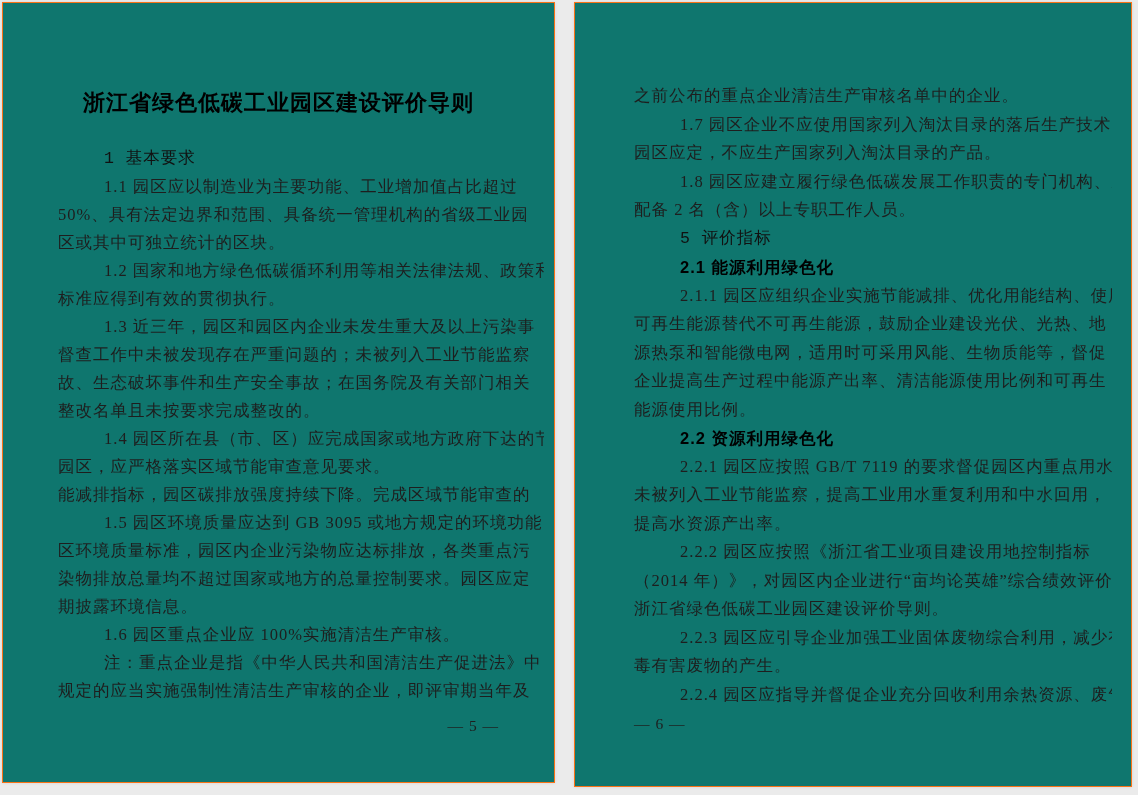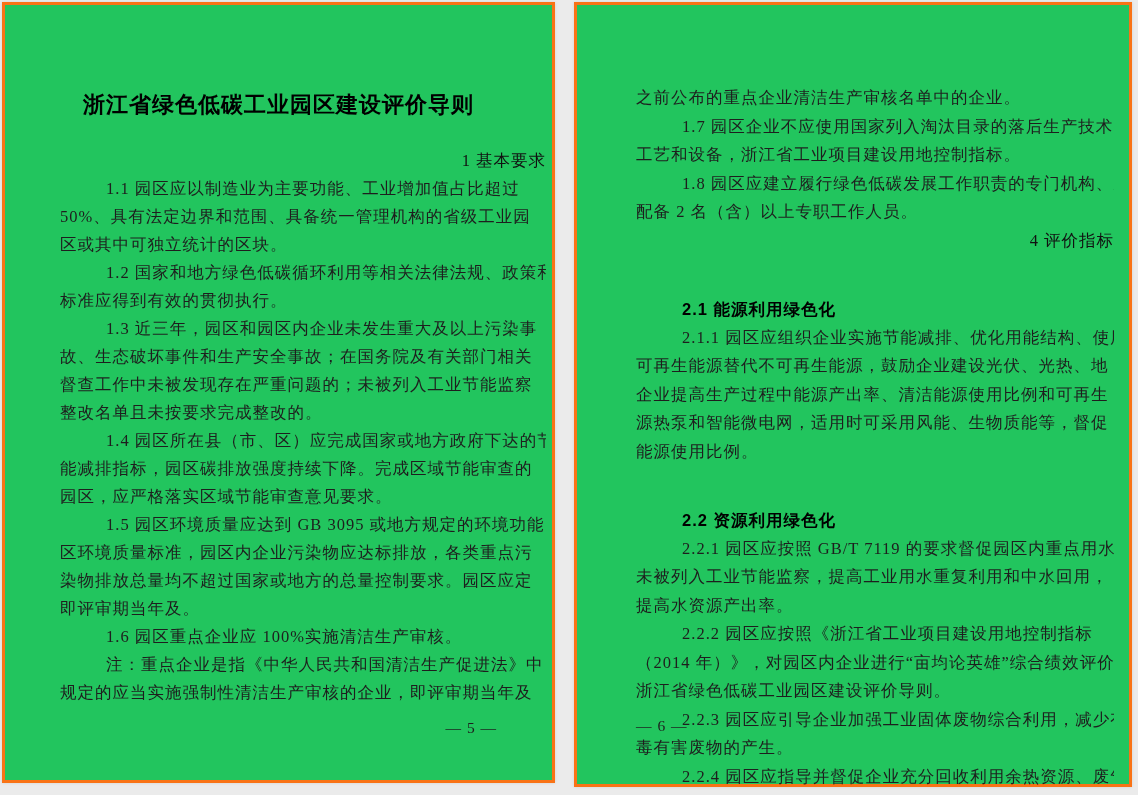"浙江省绿色低碳工业园区建设评价导则" .page { background: #22c55e -> #0f766e; border: 3px solid #f97316 -> 1px solid #f97316 }
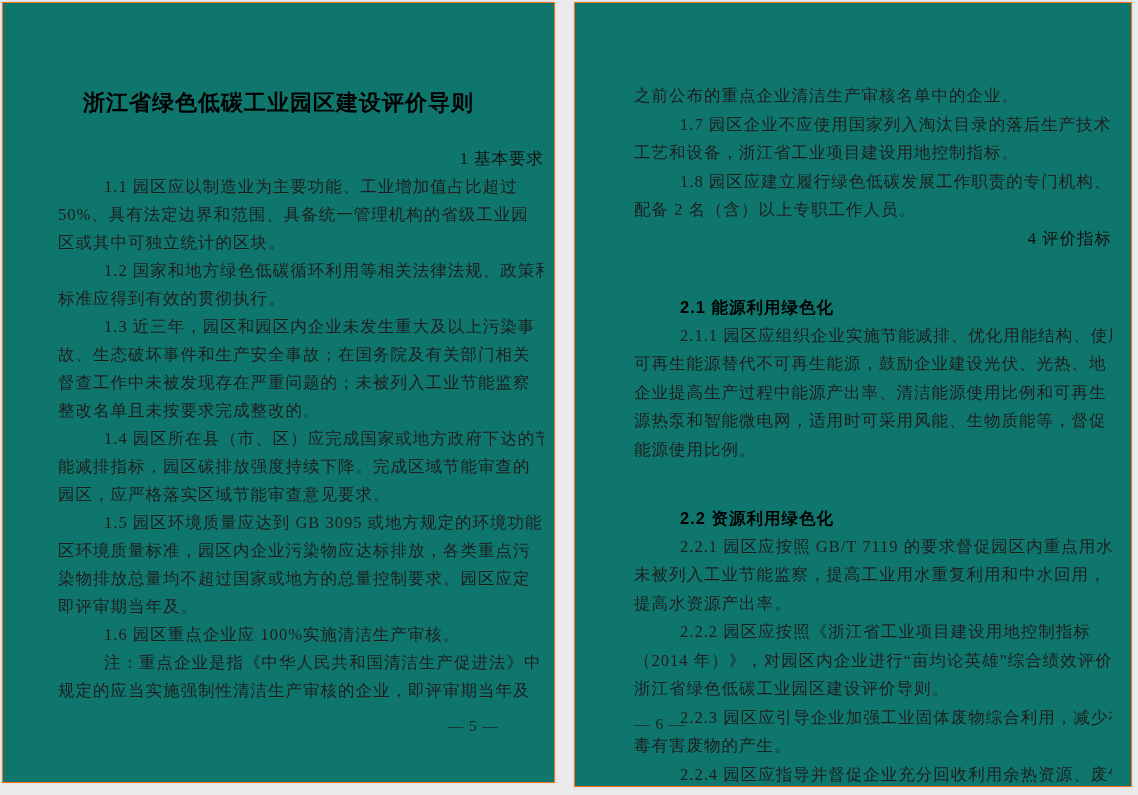"1 基本要求" .line.h1 { font-family: Liberation Serif, serif -> Liberation Mono, monospace; text-align: right -> none }
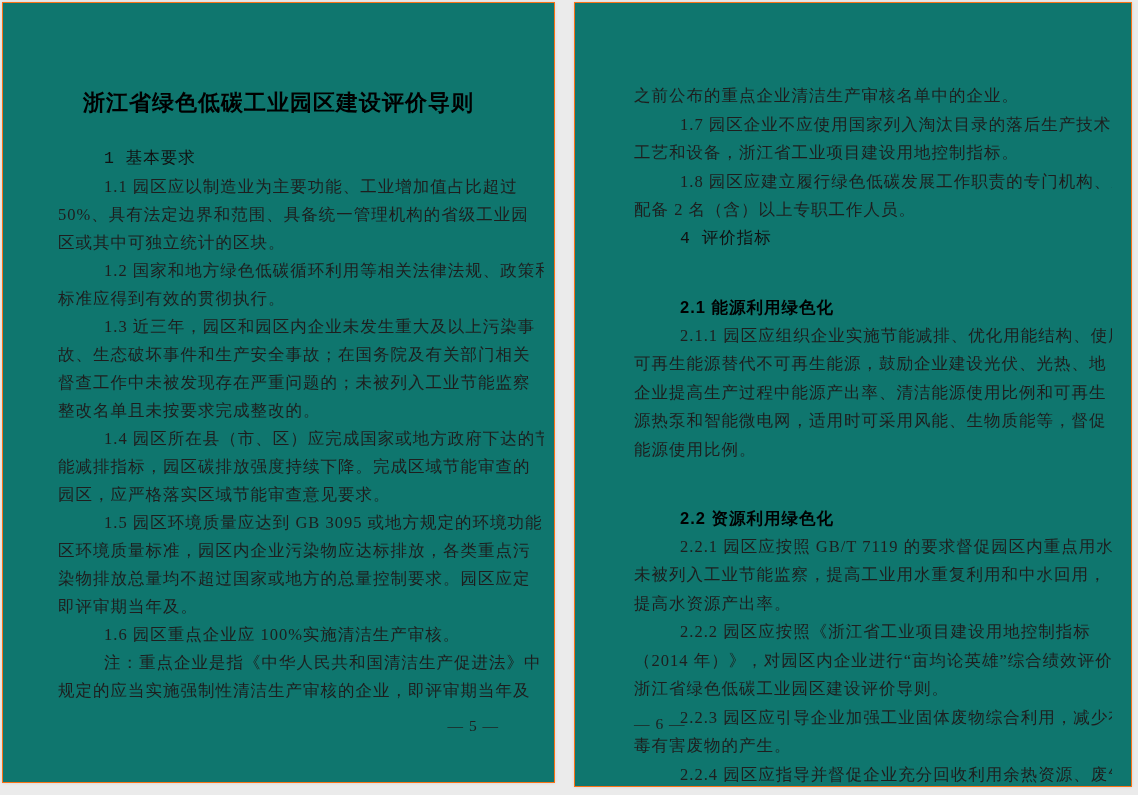"工艺和设备，浙江省工业项目建设用地控制指标。" div.line { text: 工艺和设备，浙江省工业项目建设用地控制指标 -> 园区应定，不应生产国家列入淘汰目录的产品 }
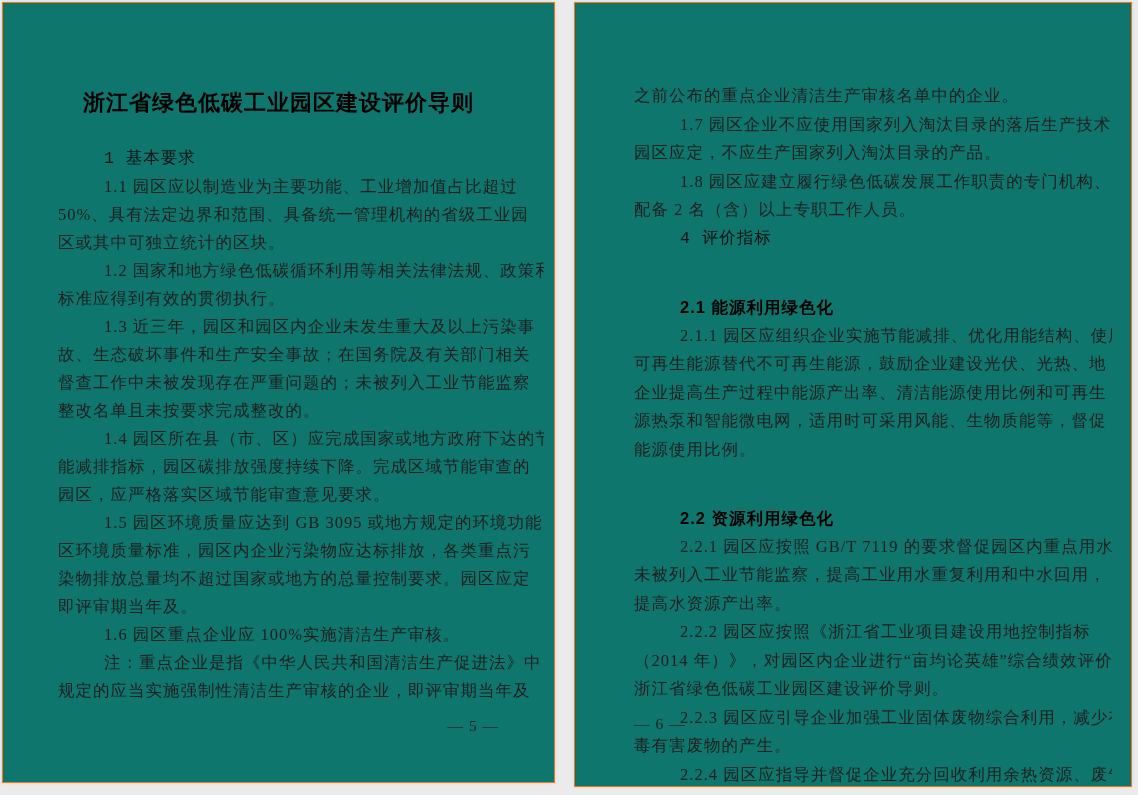"4 评价指标" div.line { text: 4 -> 5 }
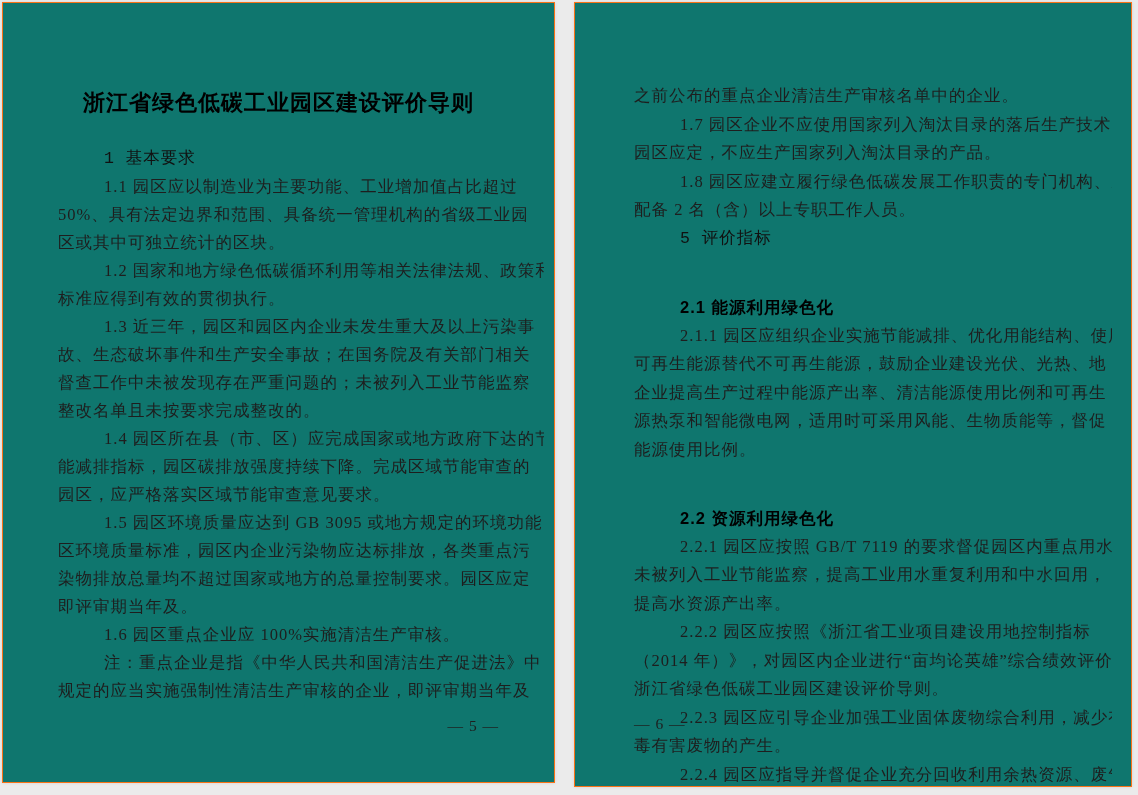"2.1 能源利用绿色化" .line.h2 { margin-top: 40px -> none }
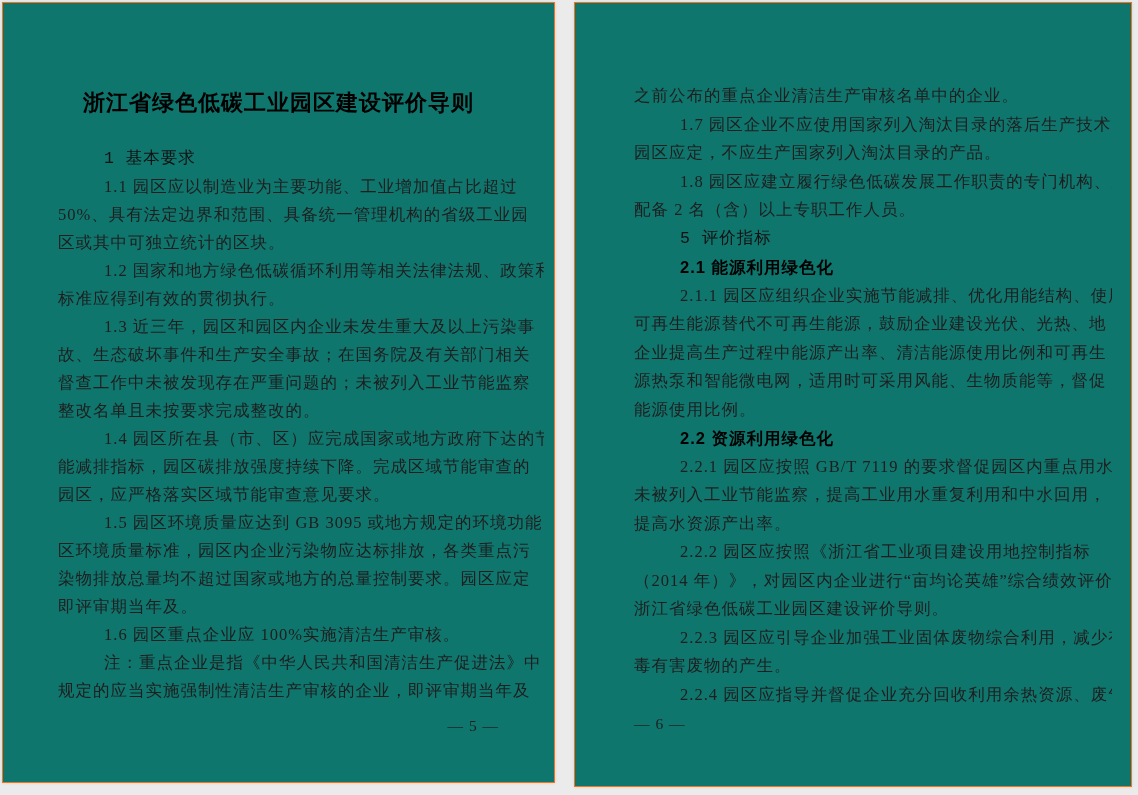"故、生态破坏事件和生产安全事故；在国务院及有关部门相关" div.line { order: before "督查工作中未被发现存在严重问题的；未被列入工业节能监察" -> after "督查工作中未被发现存在严重问题的；未被列入工业节能监察" }
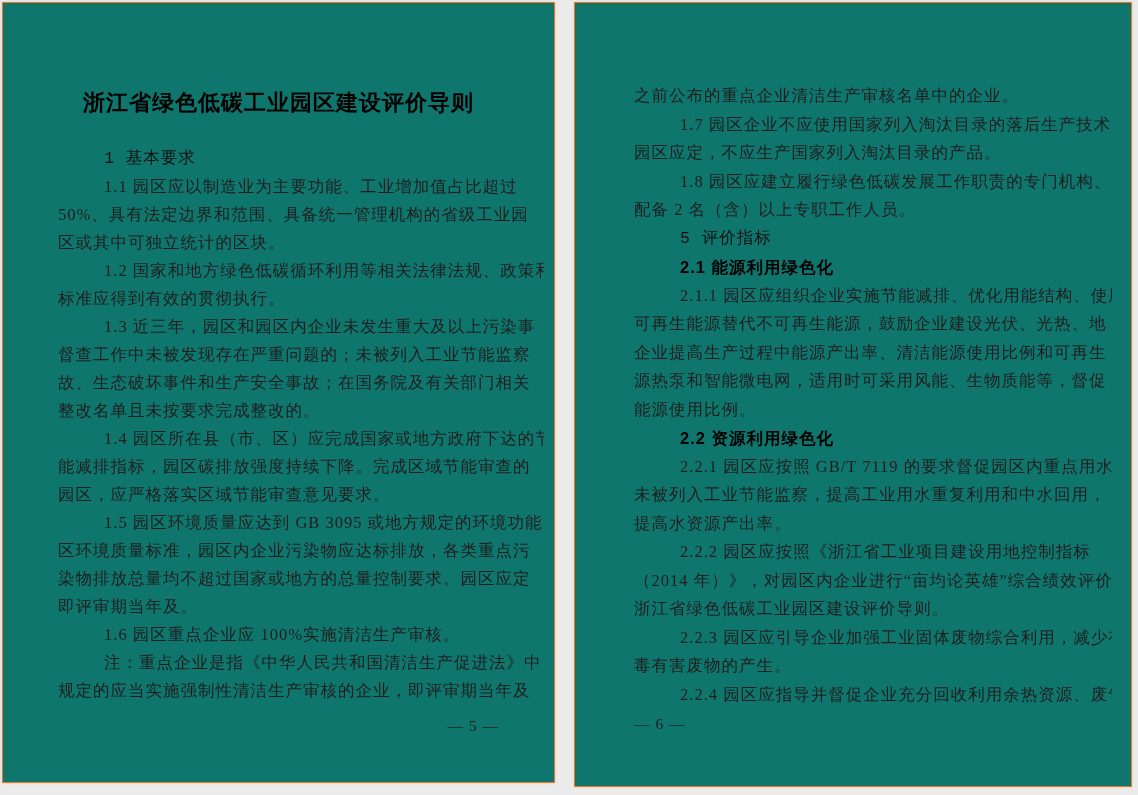"企业提高生产过程中能源产出率、清洁能源使用比例和可再生" div.line { order: before "源热泵和智能微电网，适用时可采用风能、生物质能等，督促" -> after "源热泵和智能微电网，适用时可采用风能、生物质能等，督促" }
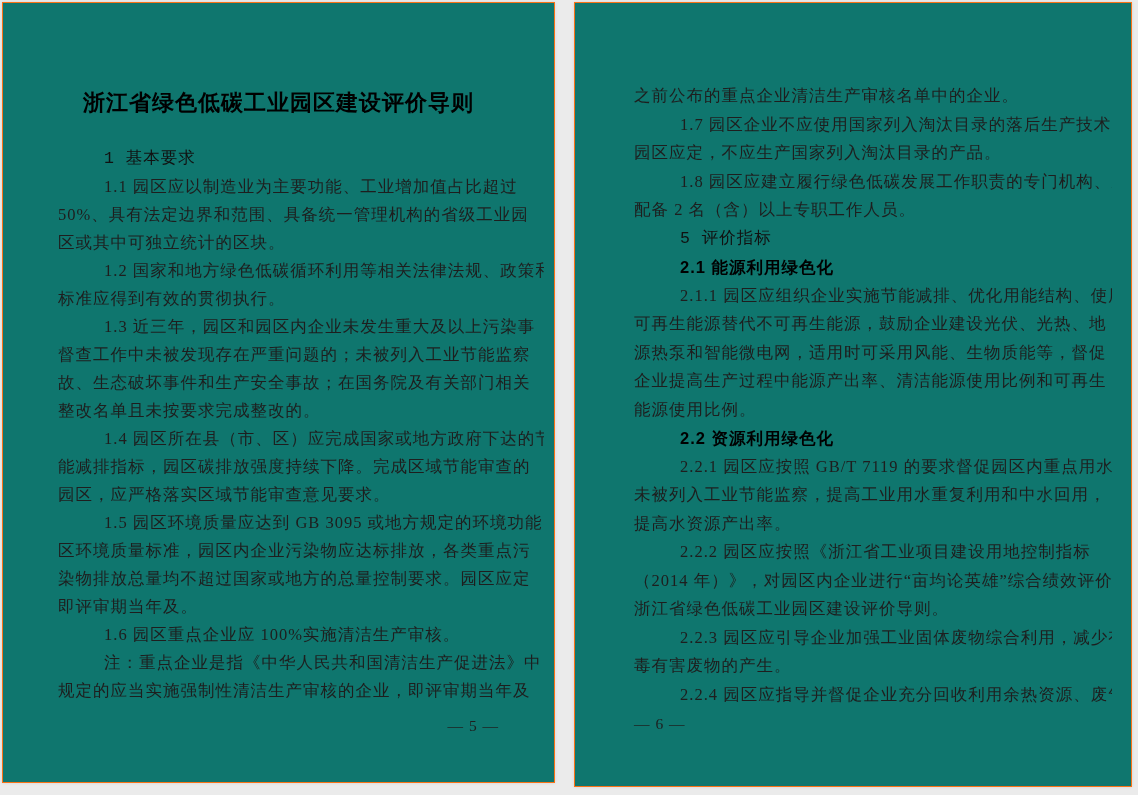"能减排指标，园区碳排放强度持续下降。完成区域节能审查的" div.line { order: before "园区，应严格落实区域节能审查意见要求。" -> after "园区，应严格落实区域节能审查意见要求。" }
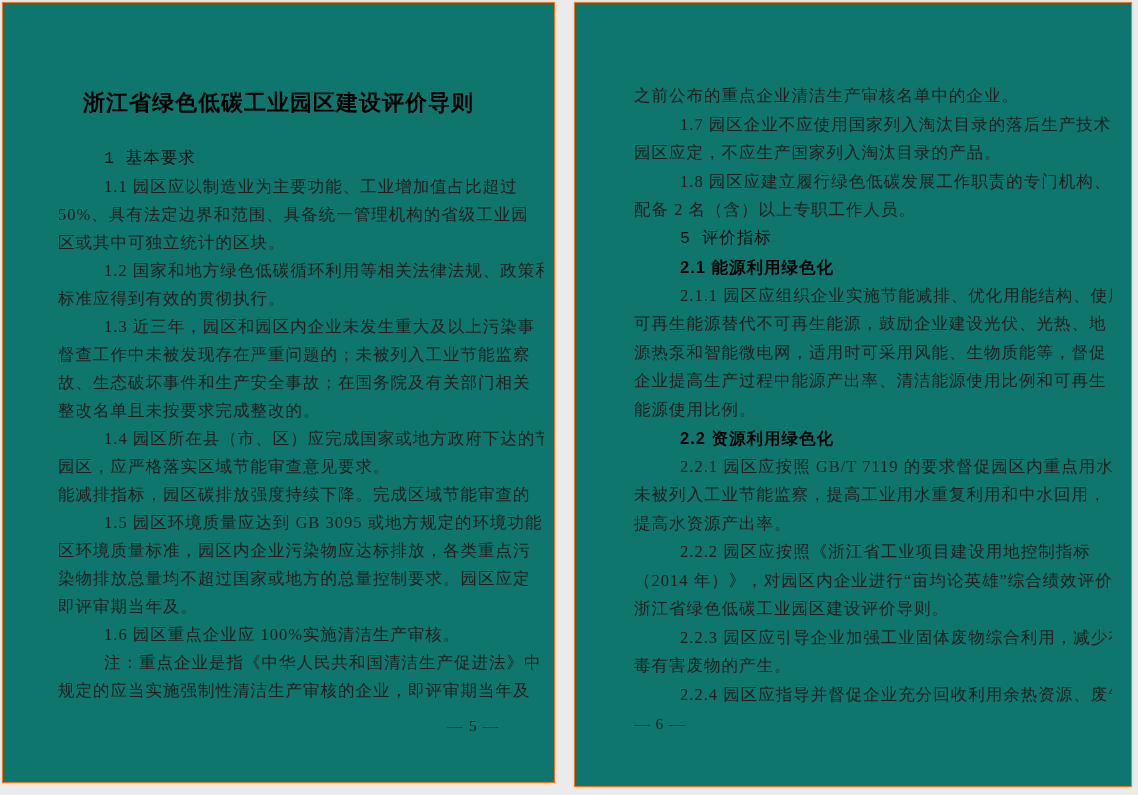"即评审期当年及。" div.line { text: 即评审期当年及 -> 期披露环境信息 }
